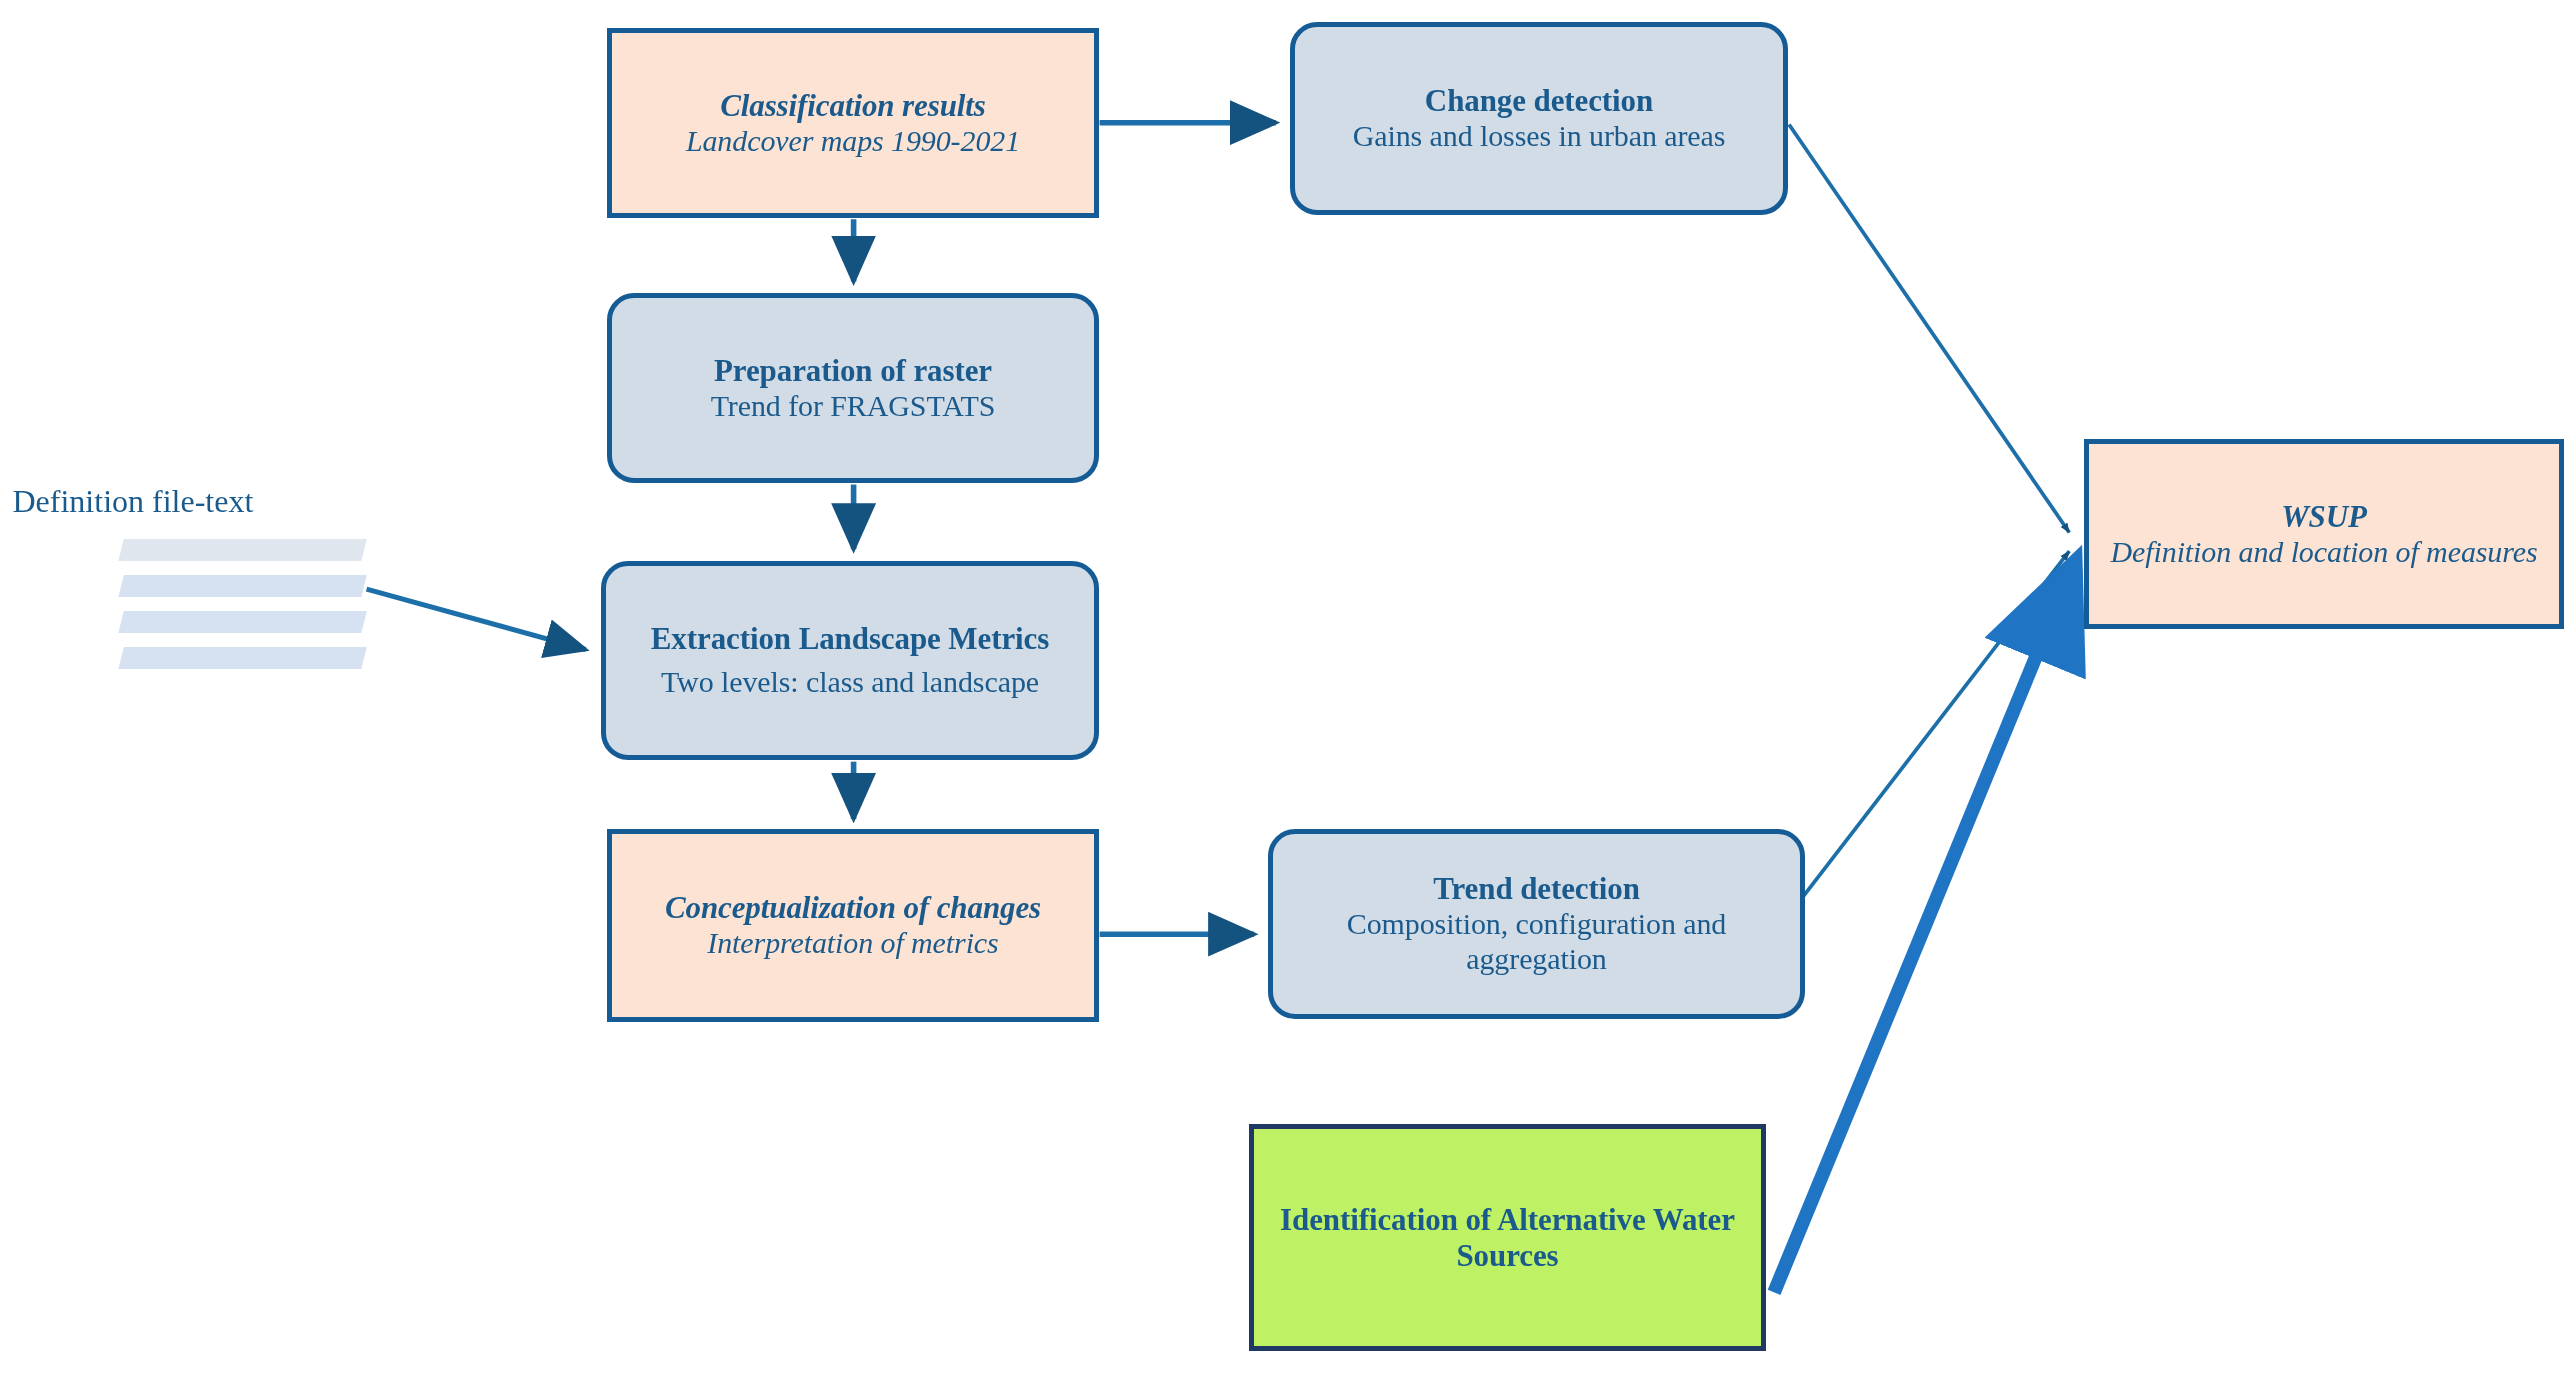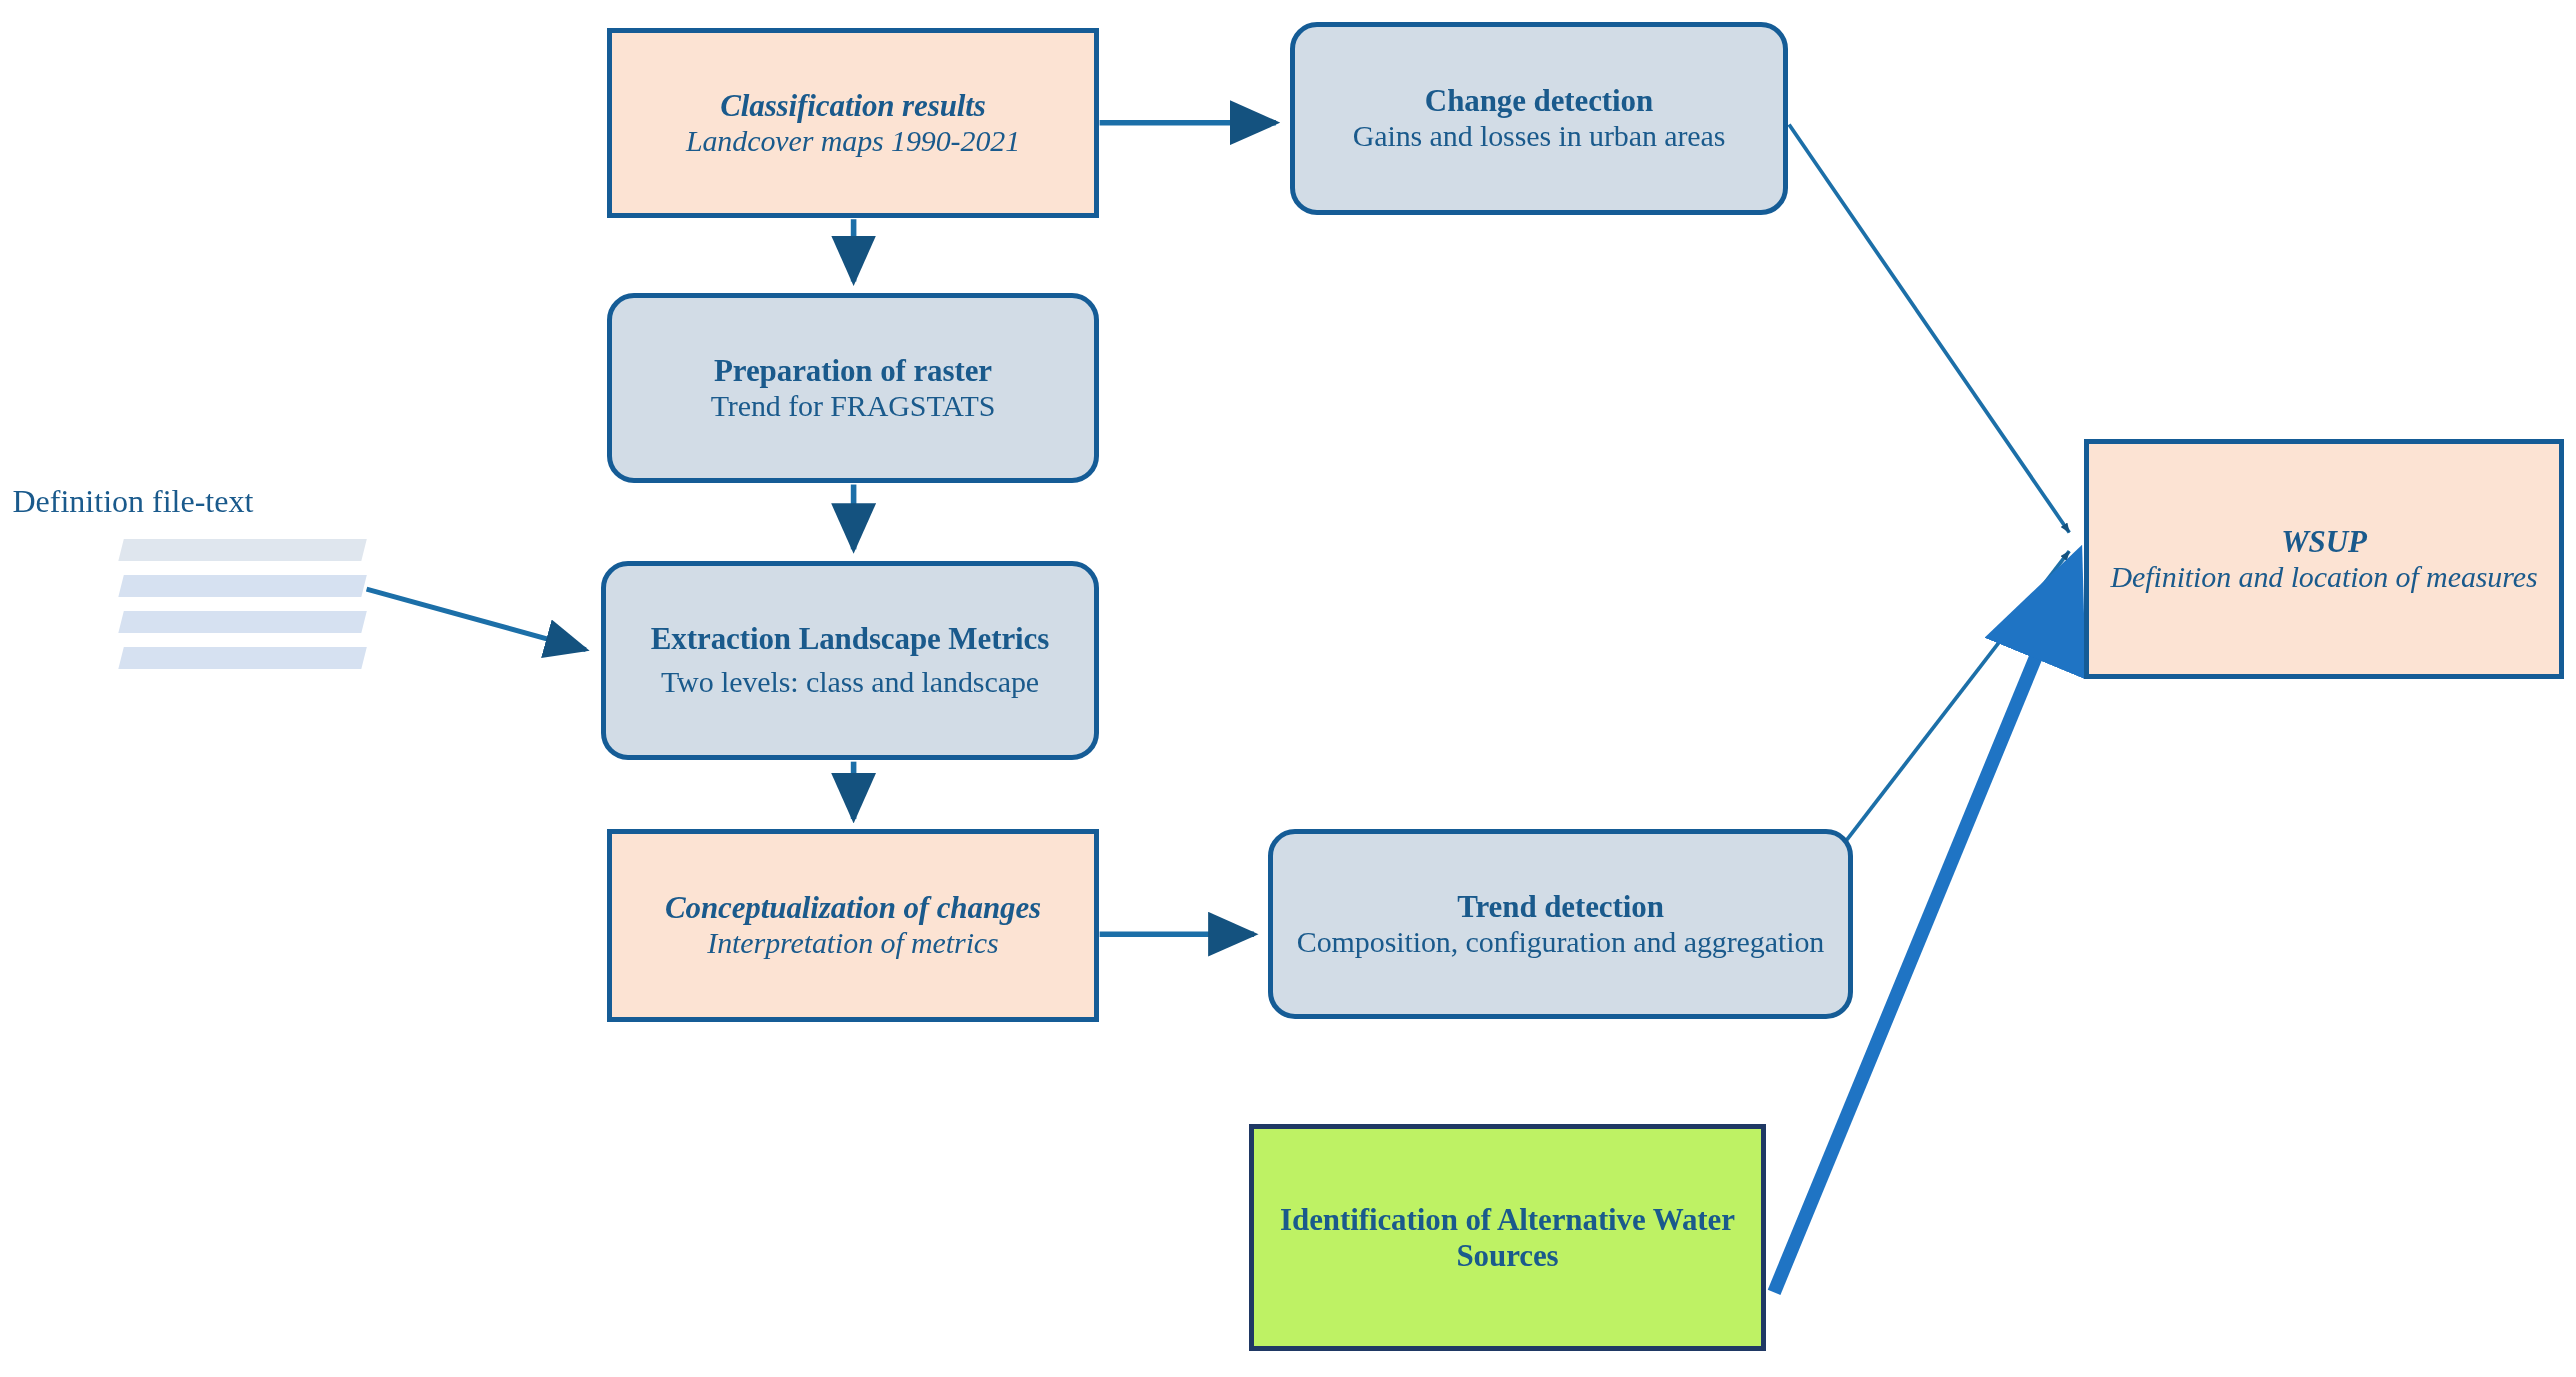"WSUP" #node-wsup { height: 240px -> 190px }
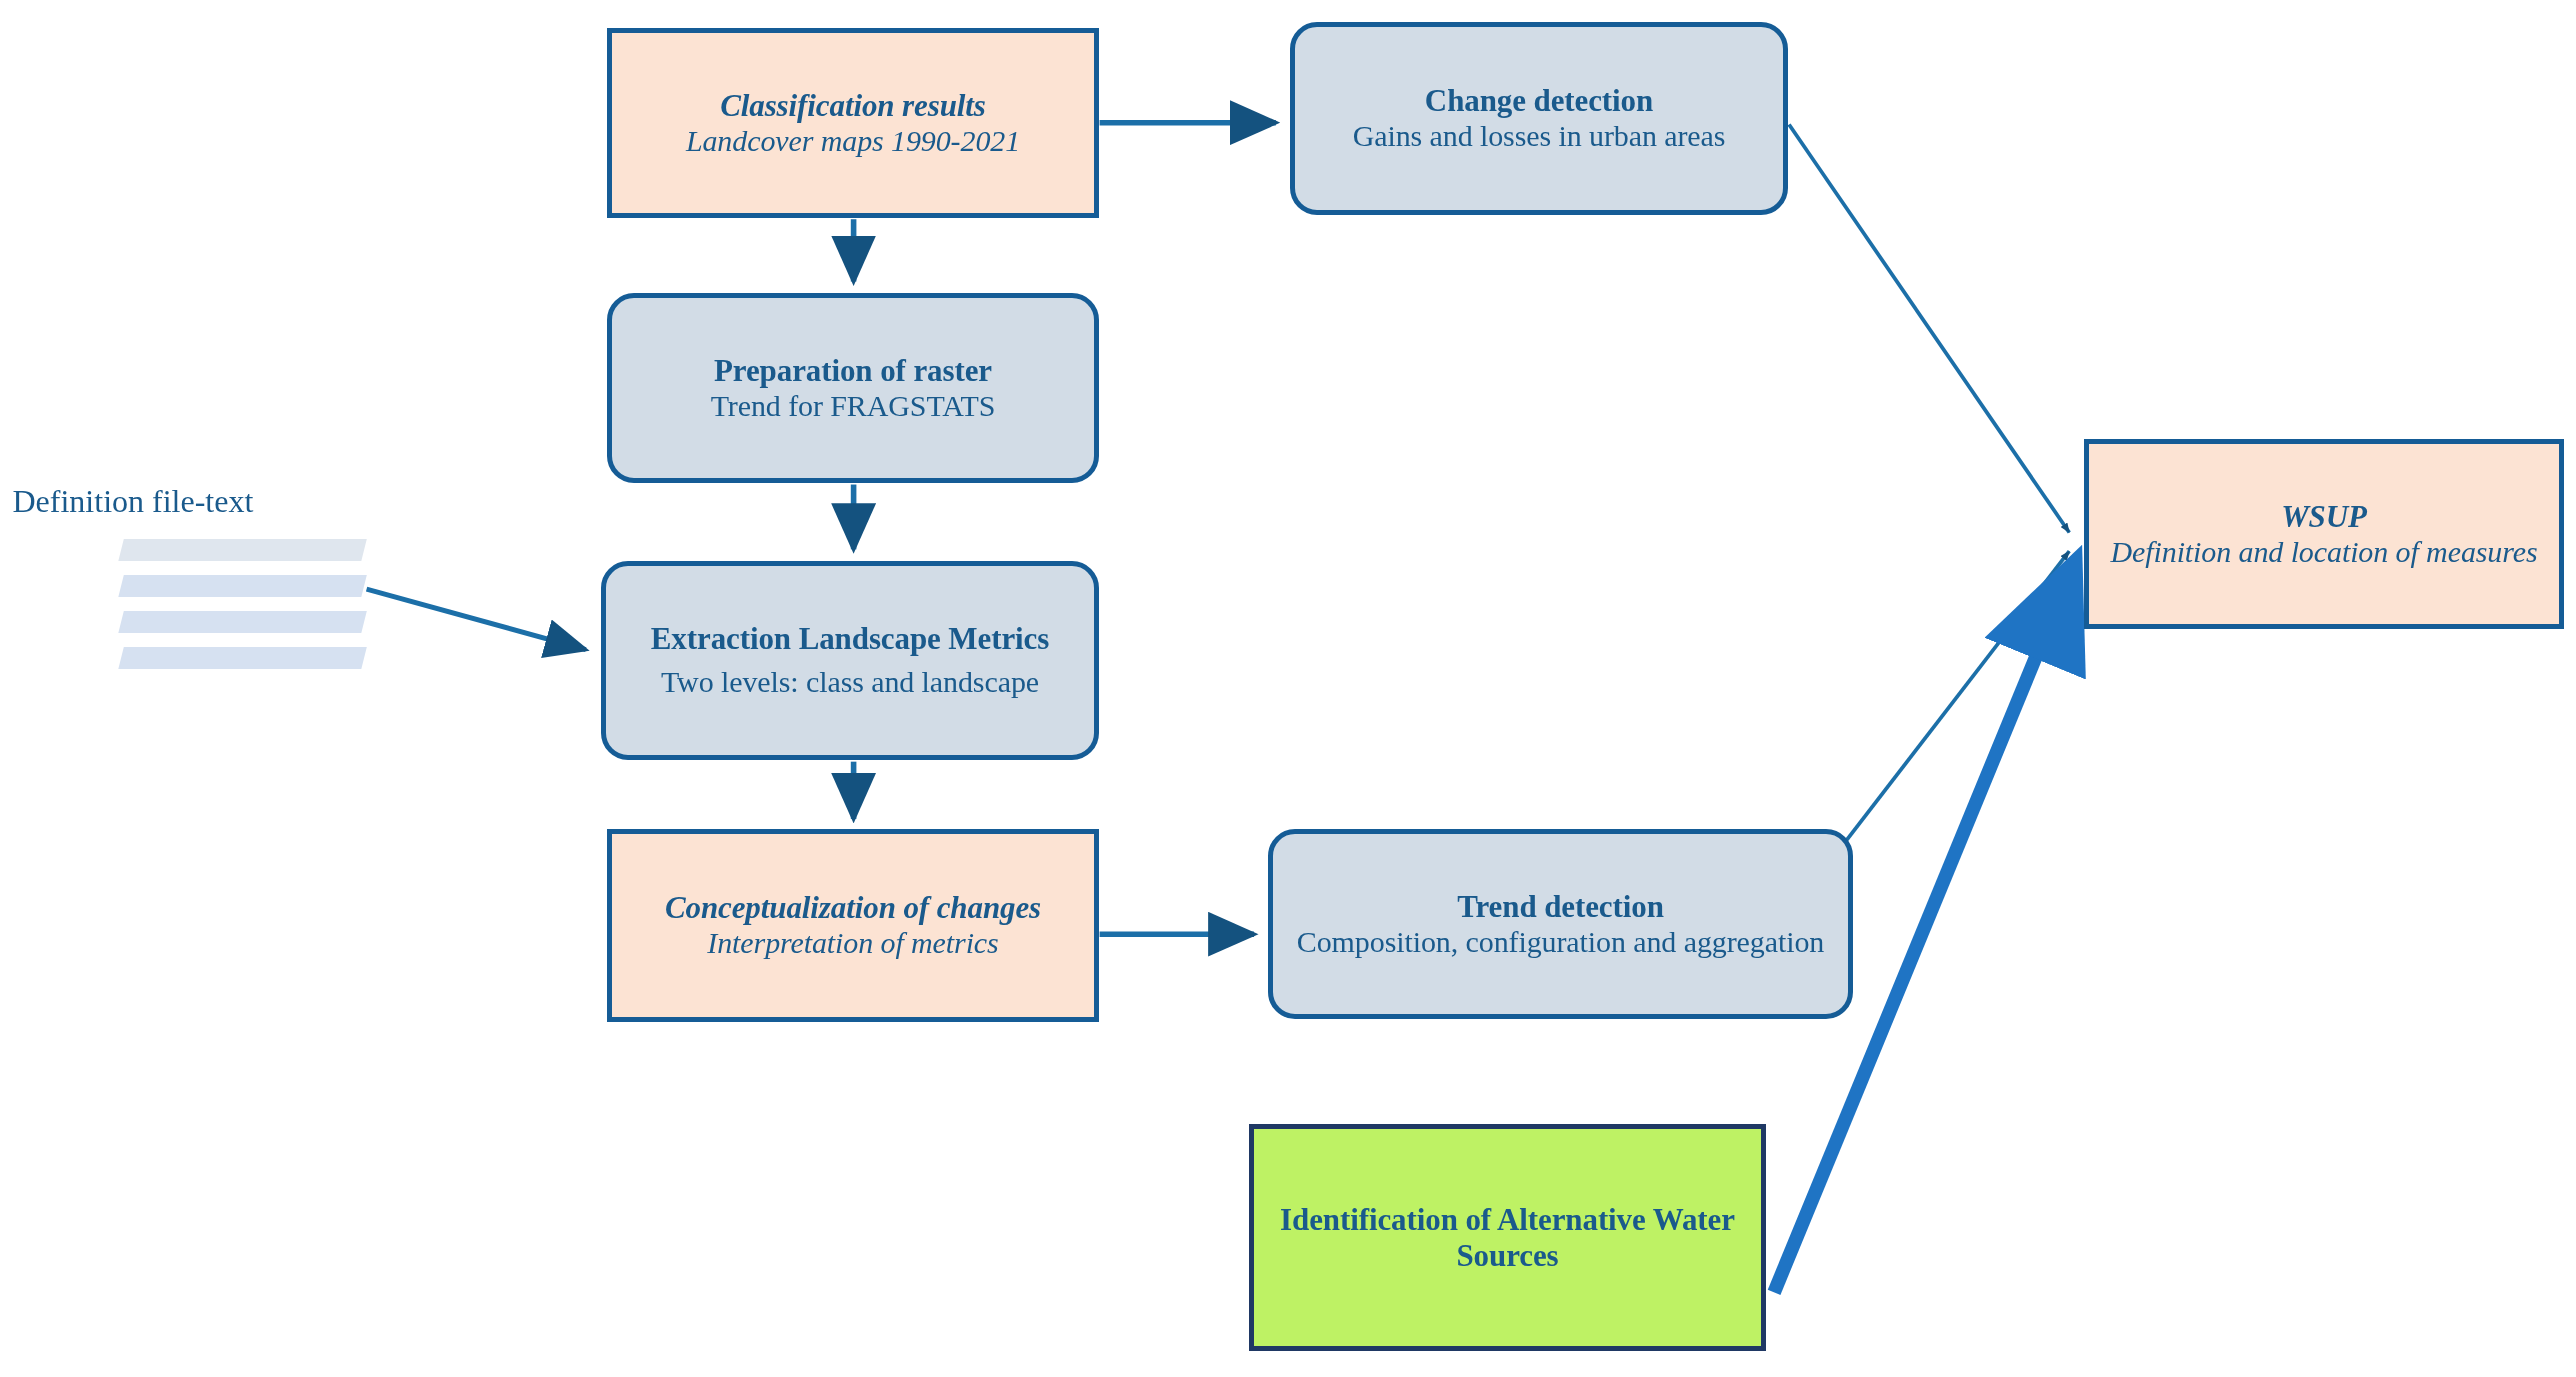"Trend detection" #node-trend { width: 585px -> 537px }
